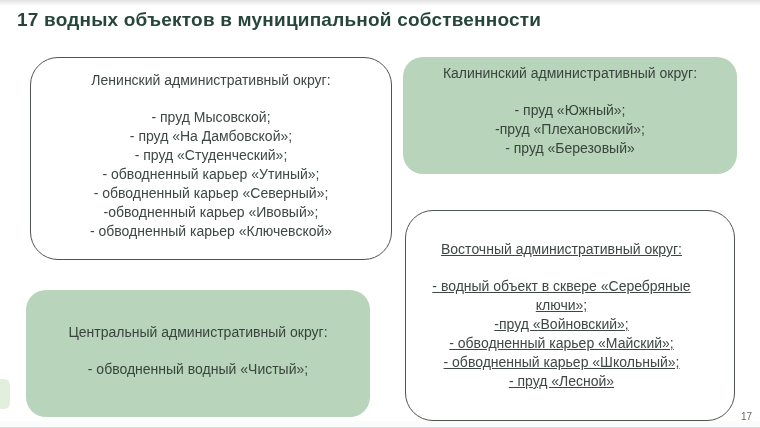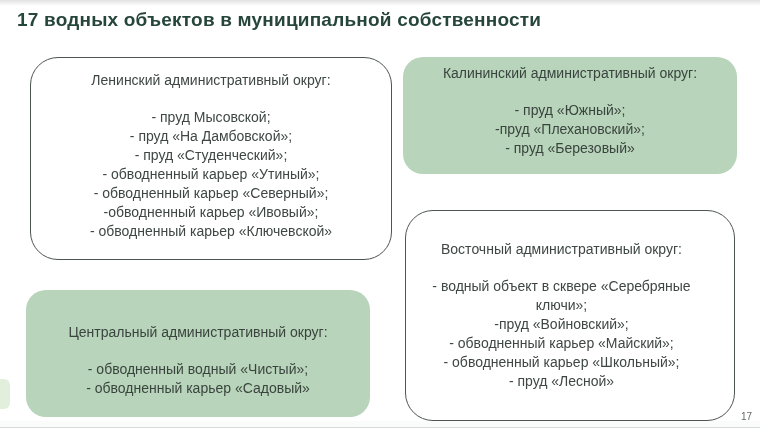"Восточный административный округ:" .box-vostochny { text-decoration: none -> underline }
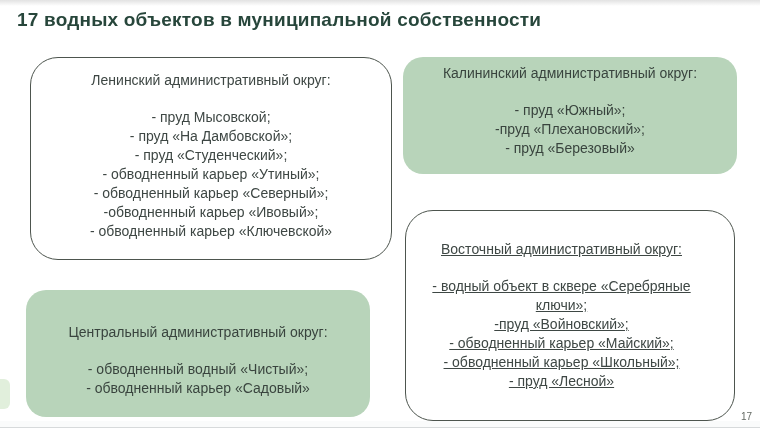"- обводненный карьер «Садовый»" div.box-item { html: <div>- обводненный карьер «Садовый»</div> -> none }
